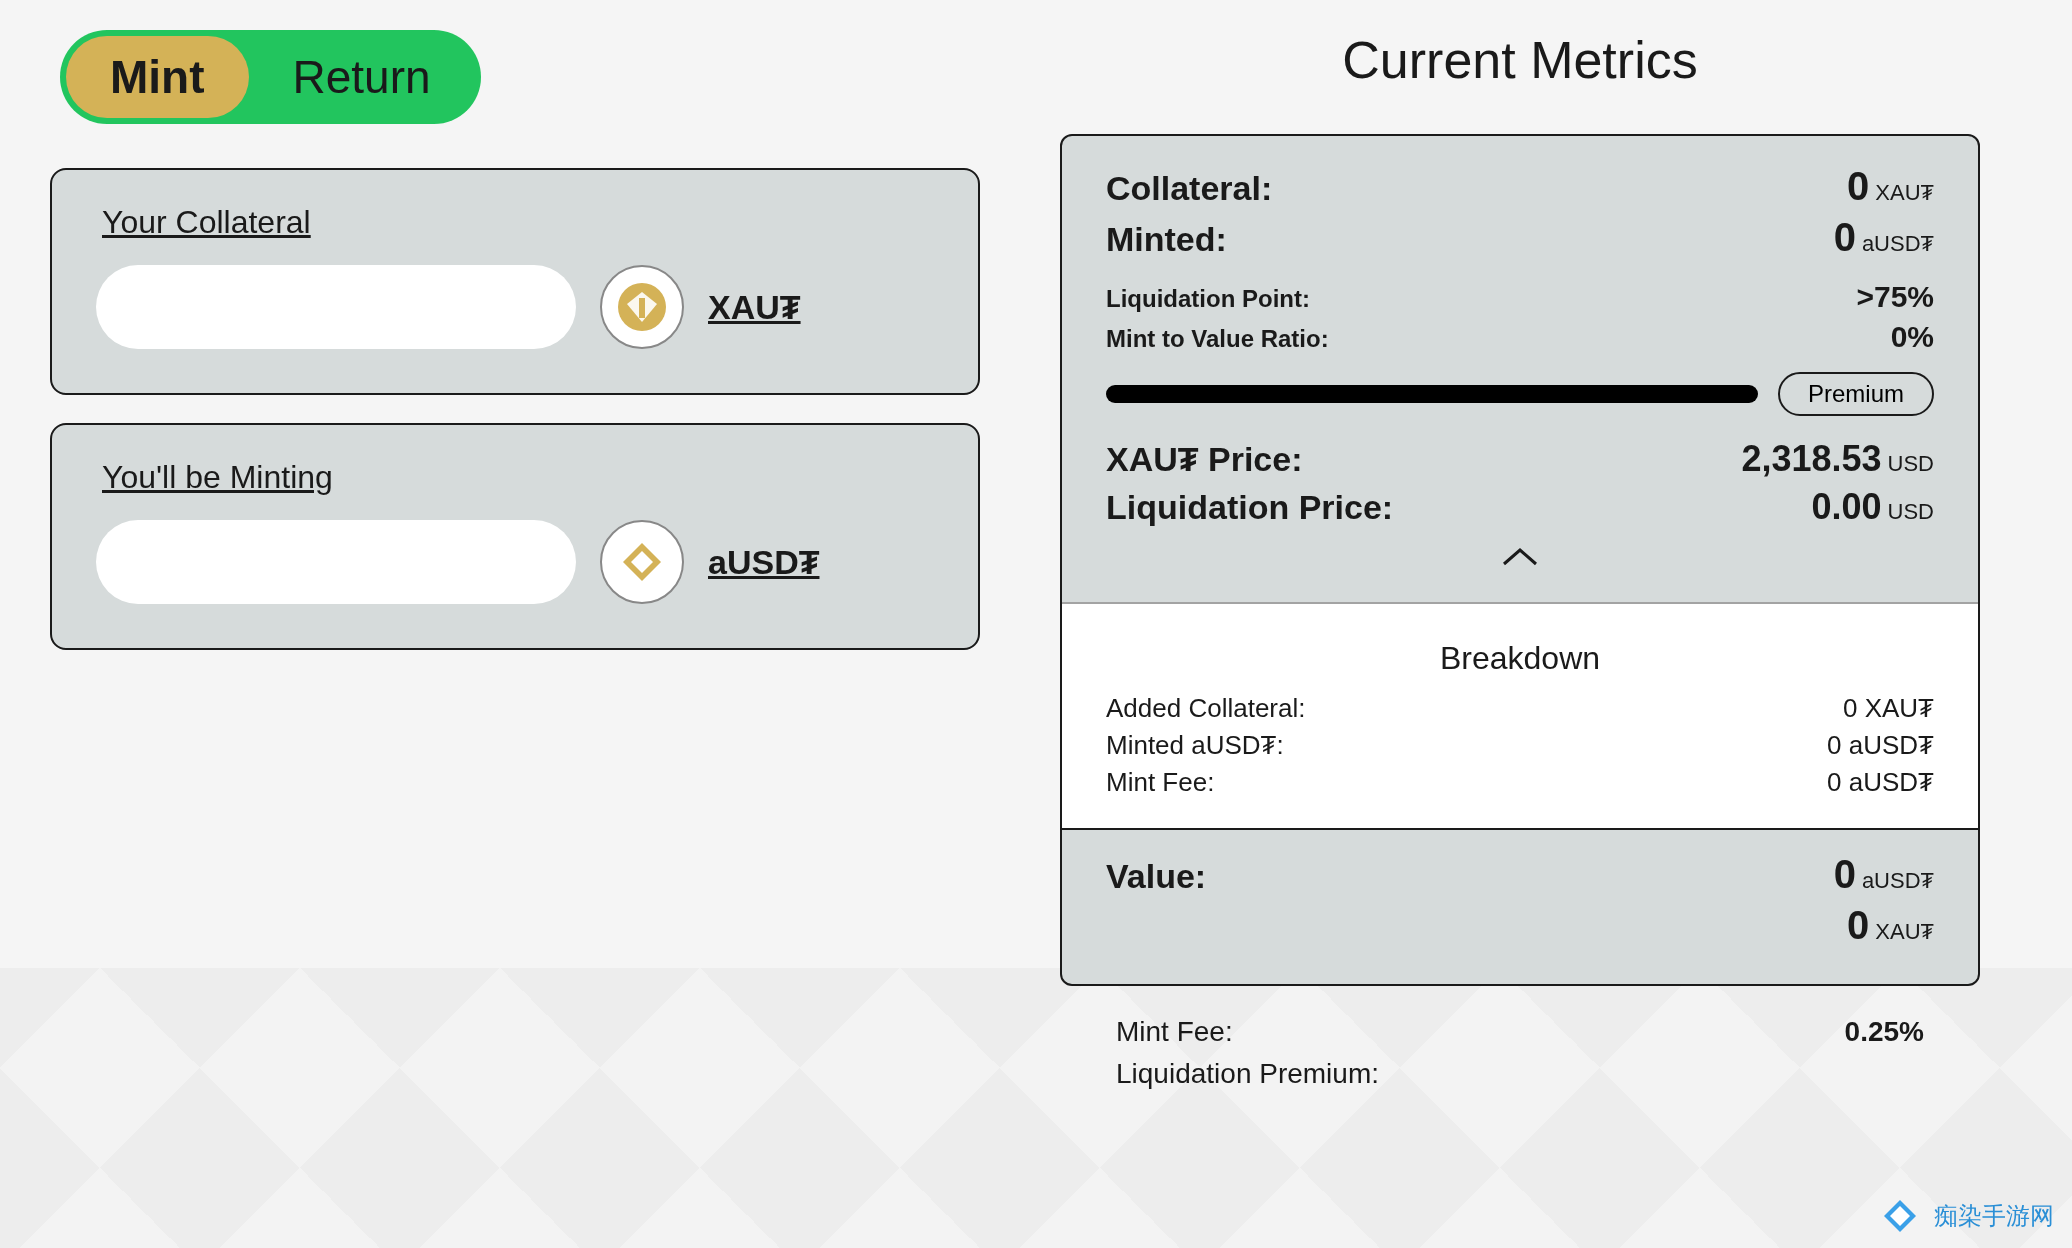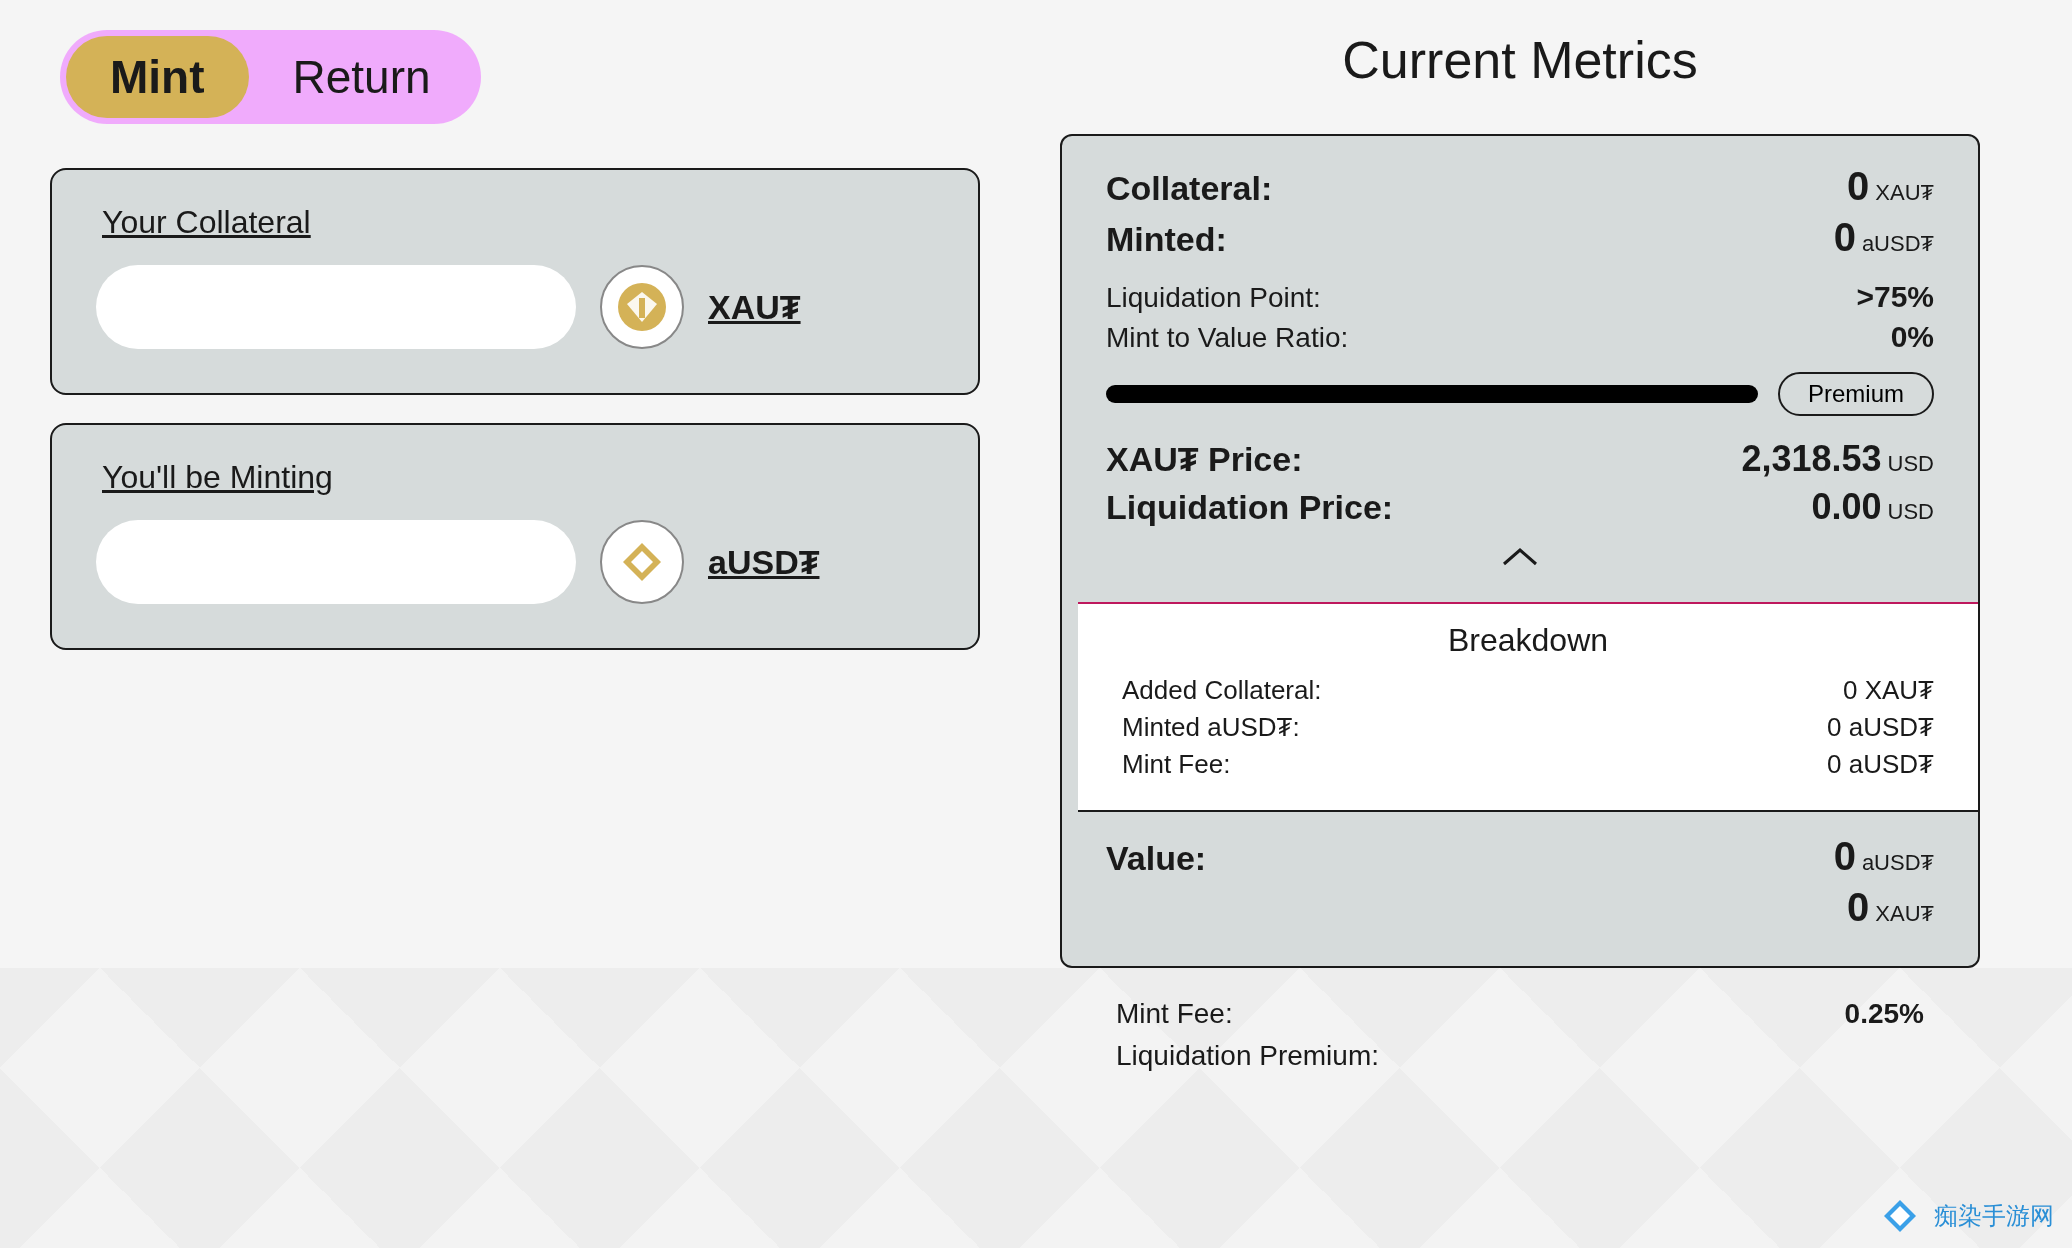"Mint" .tab-toggle { background: #f0abfc -> #22c55e }
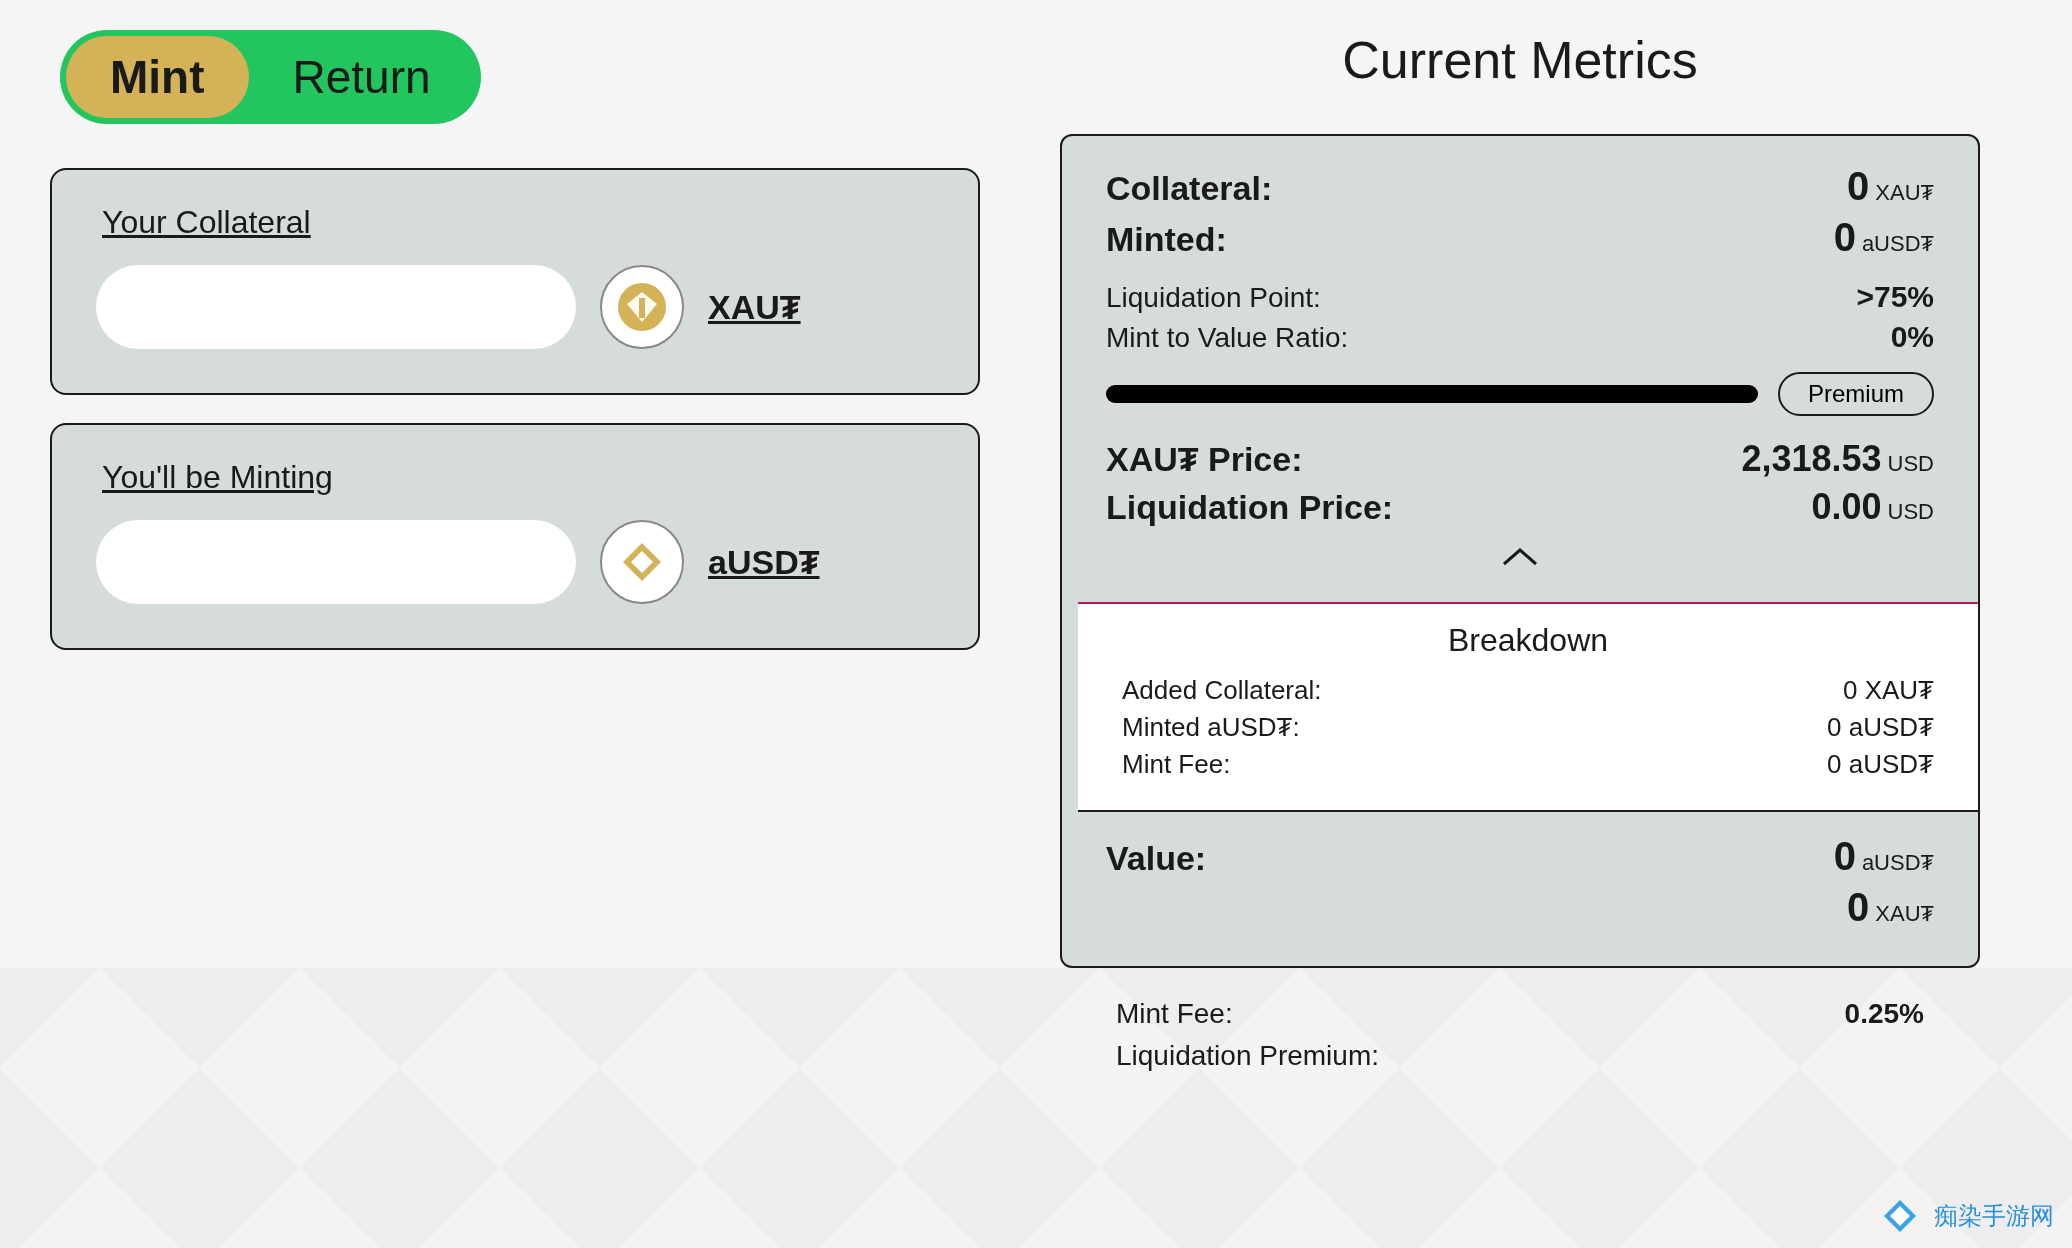"Liquidation Point:" .lbl-med { font-size: 28px -> 24px; font-weight: 400 -> 700 }
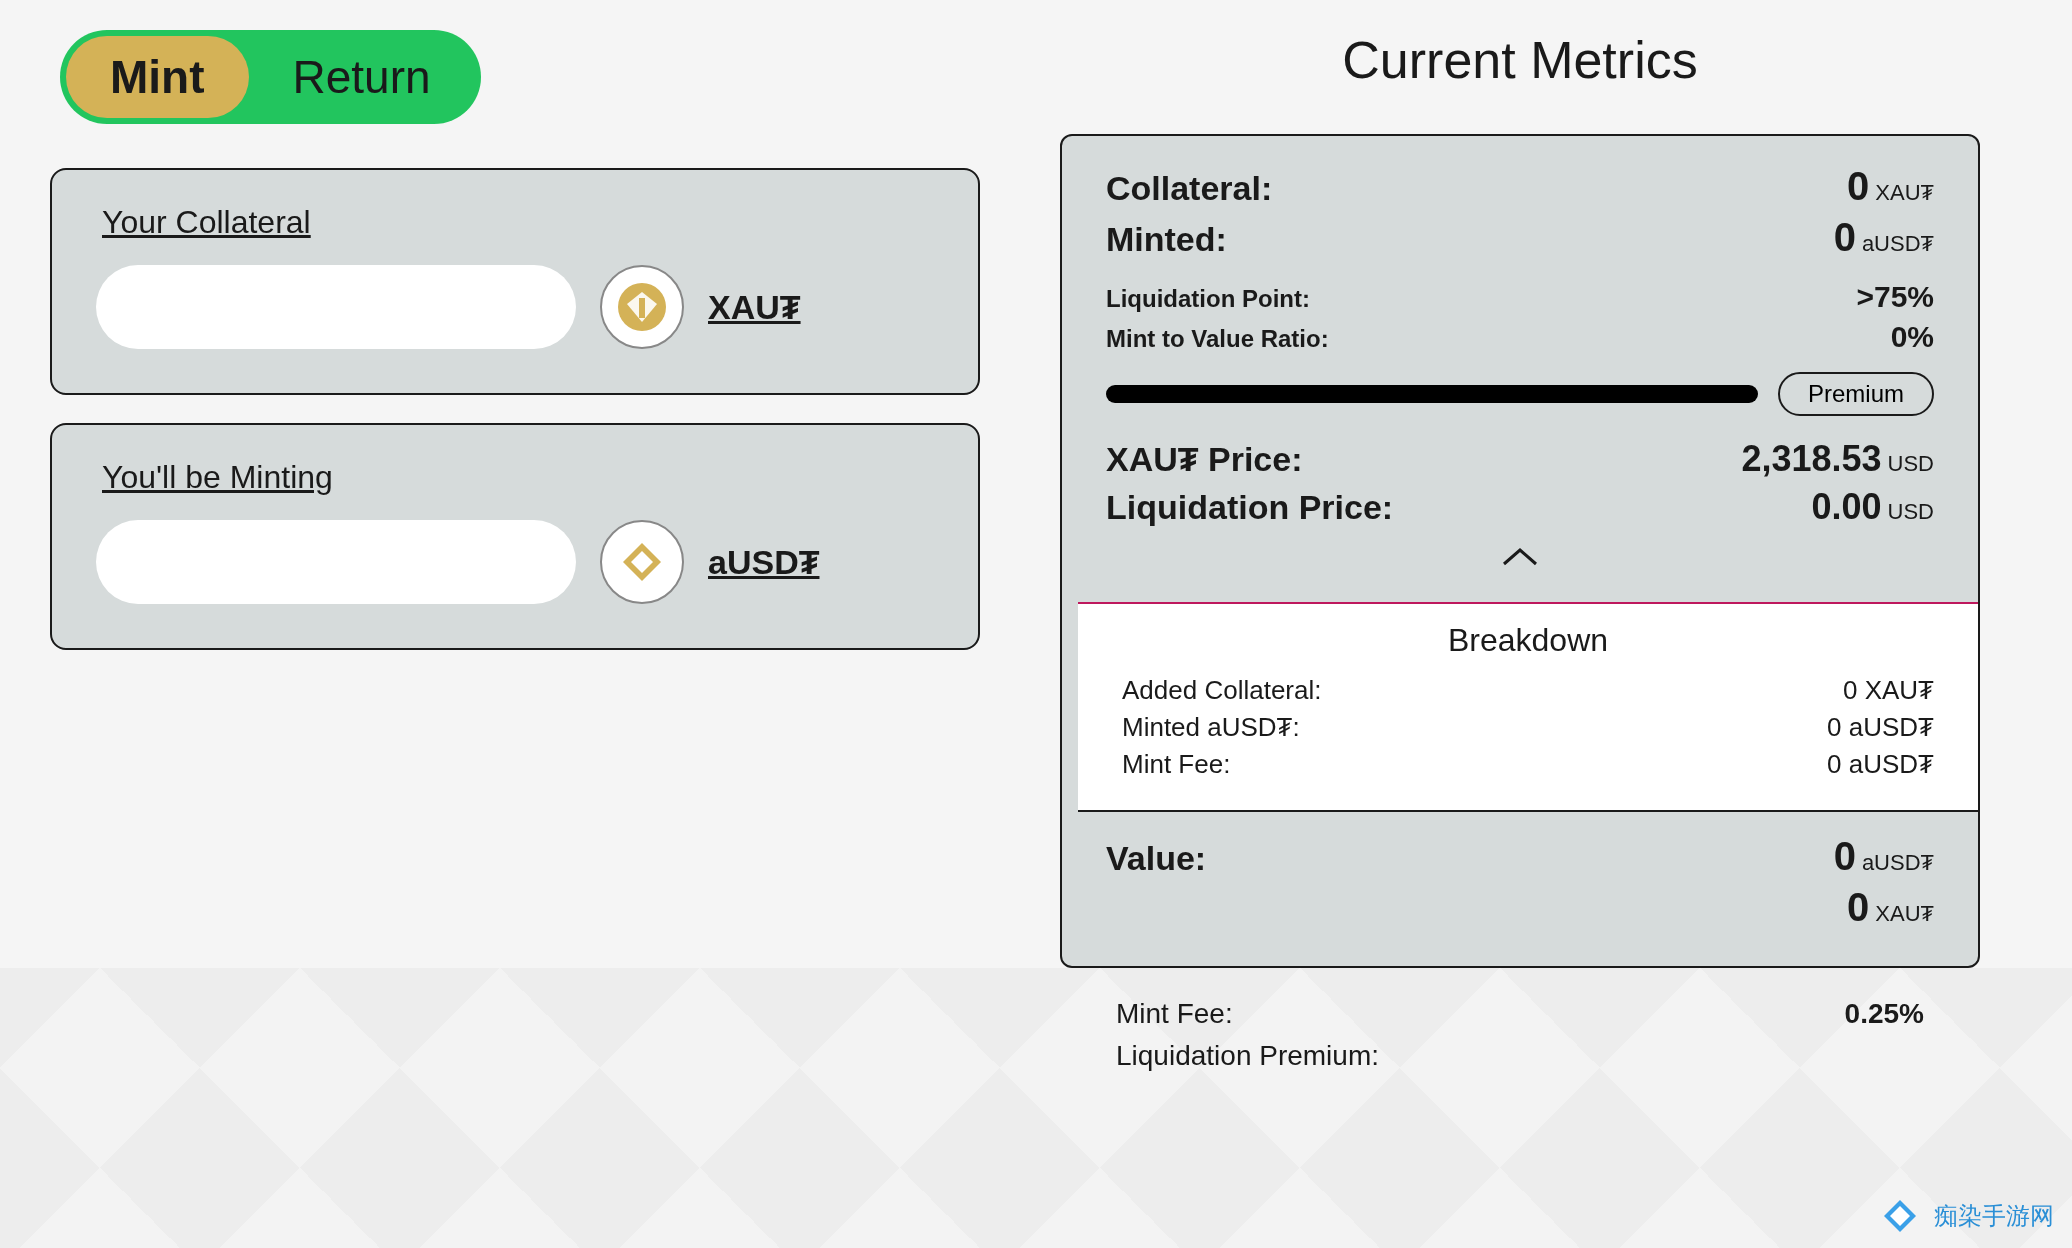"Breakdown" .breakdown { border-top: 2px solid #be185d -> 2px solid #a3a3a3; margin-left: 16px -> none; padding: 18px 44px 24px -> 36px 44px 24px }
